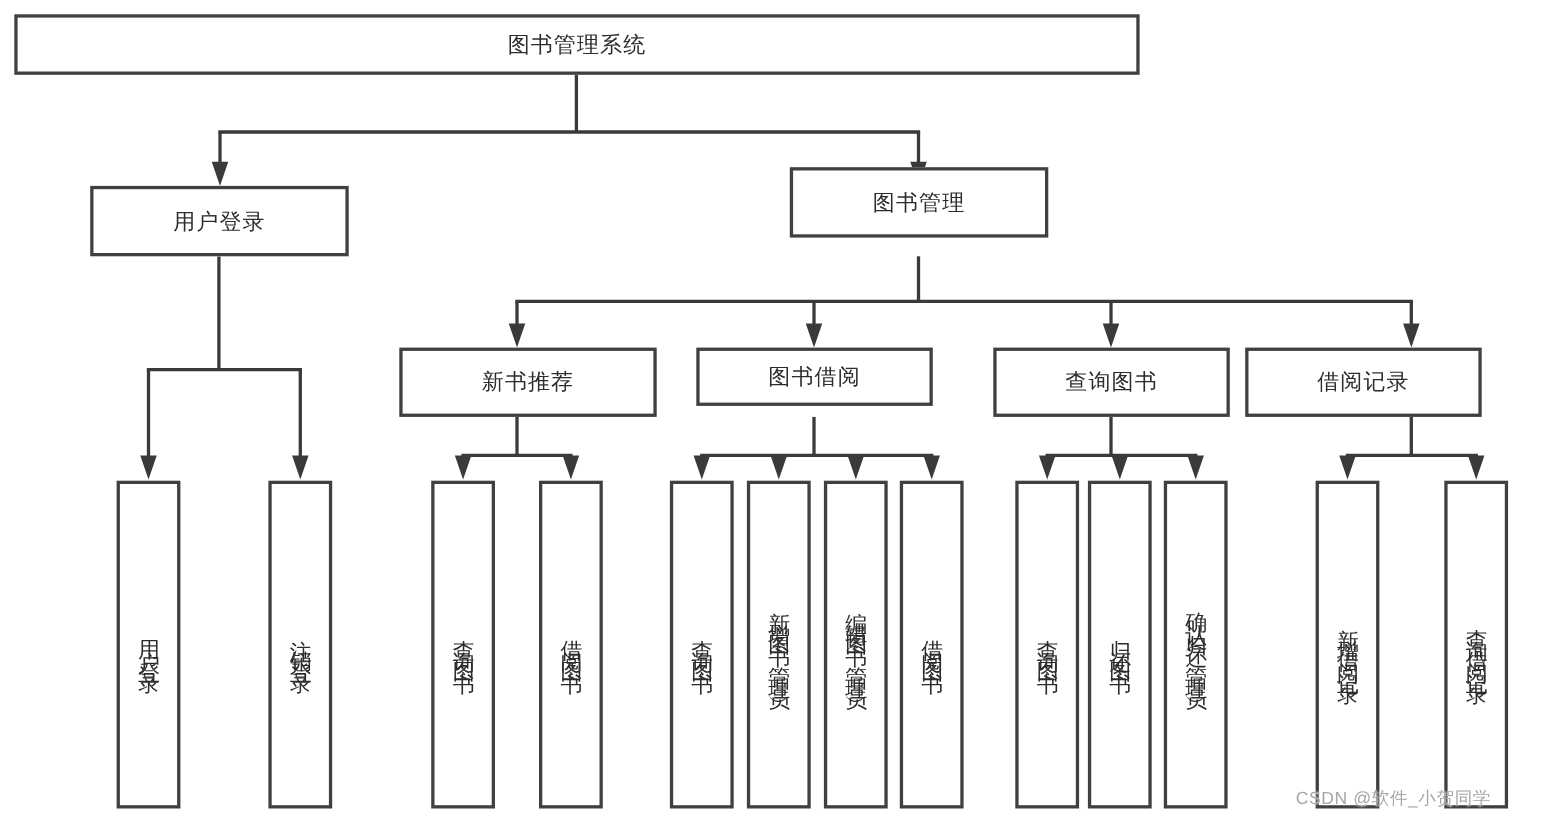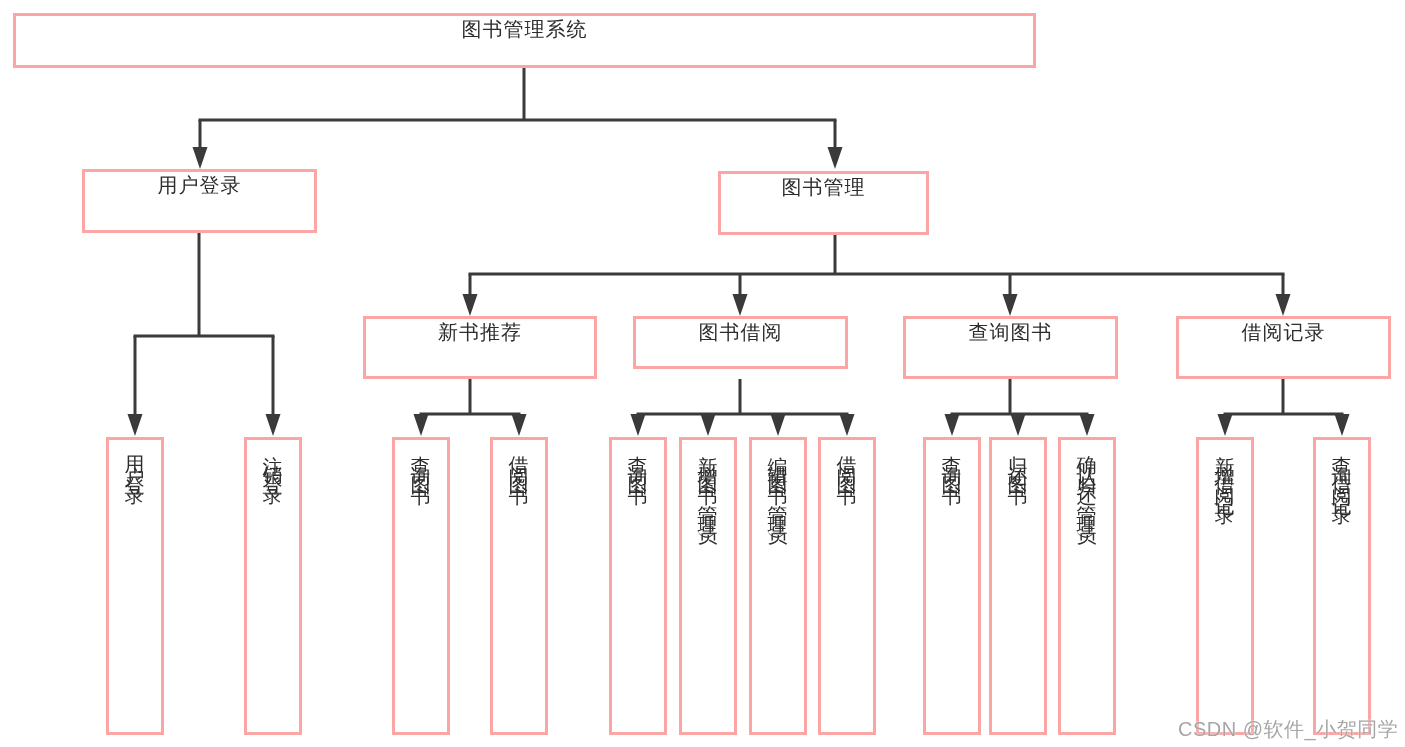"图书管理系统" .box { align-items: none -> center; border: 3px solid #fca5a5 -> 3px solid #404040 }
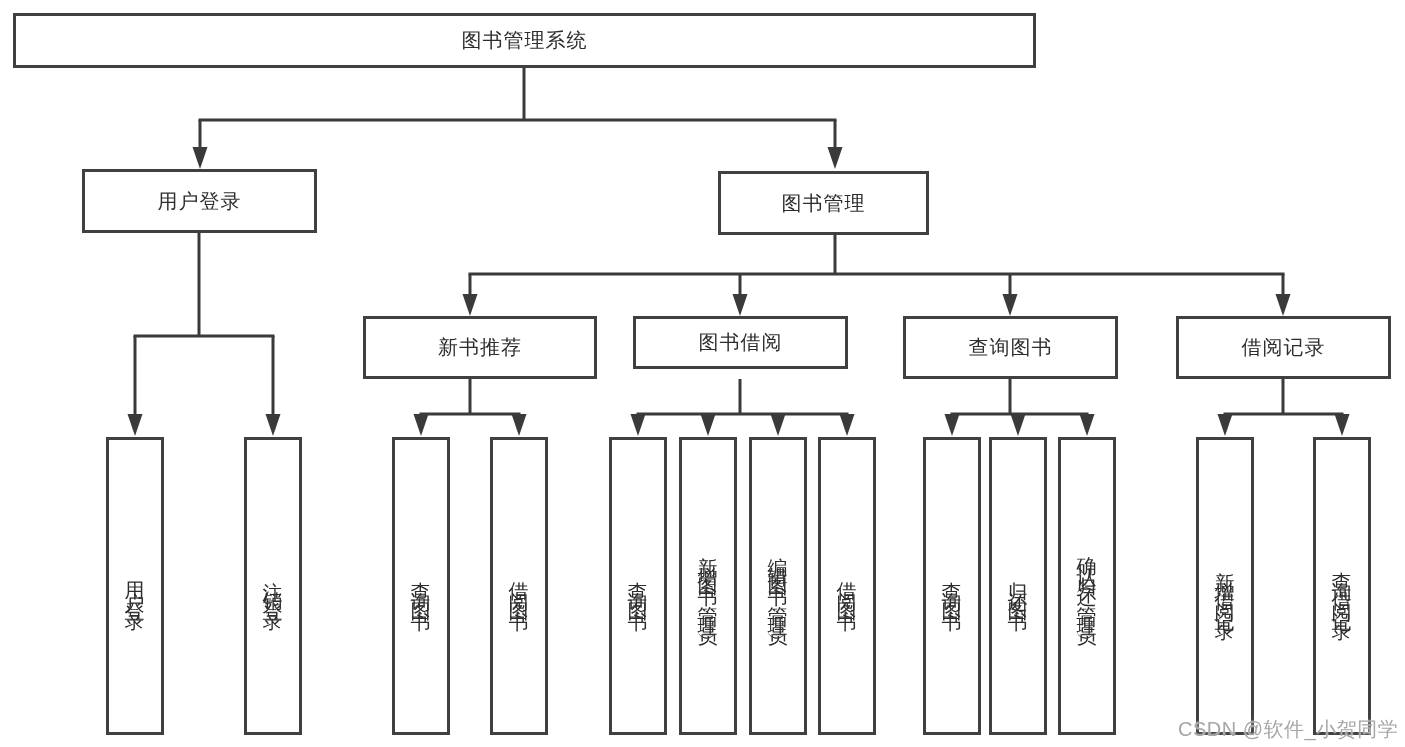"图书管理" div.box { top: 171px -> 152px; width: 211px -> 235px }
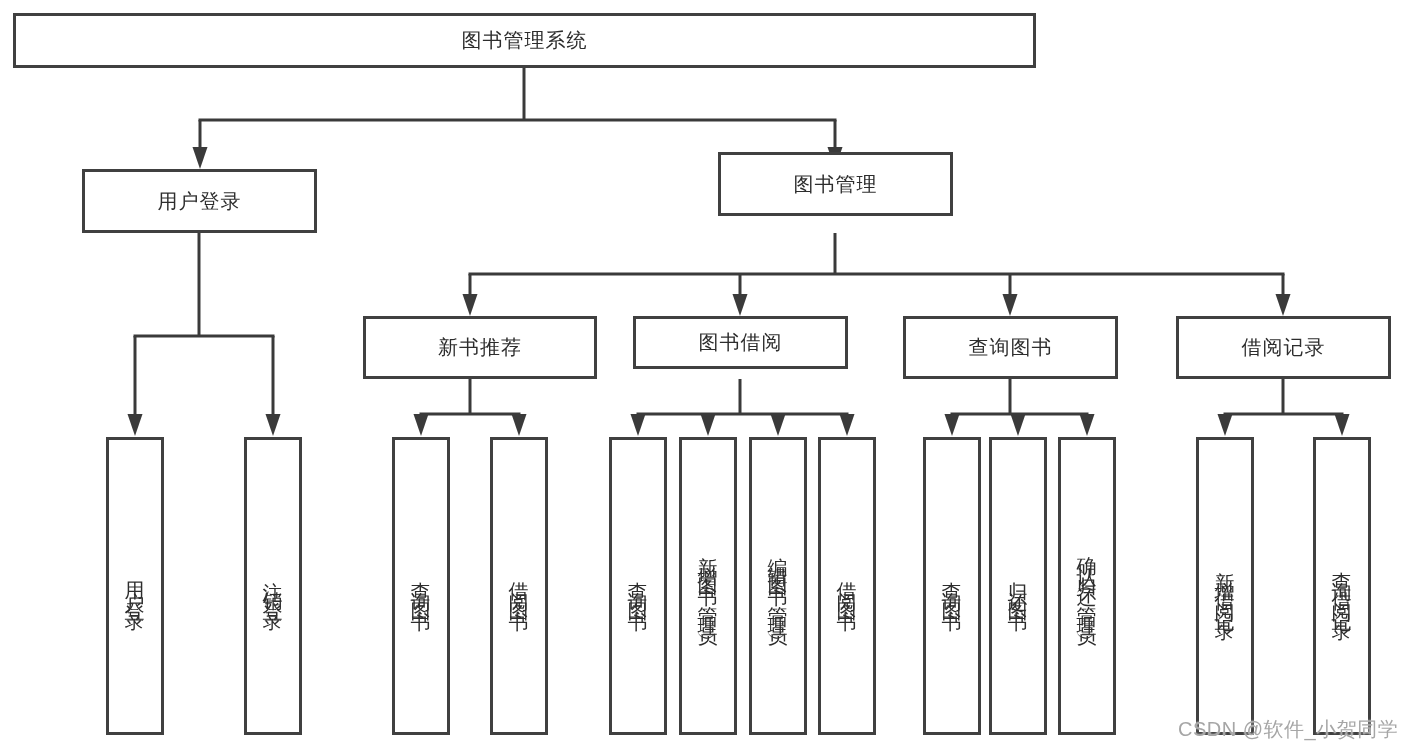"借阅记录" div.box { left: 1176px -> 1132px }
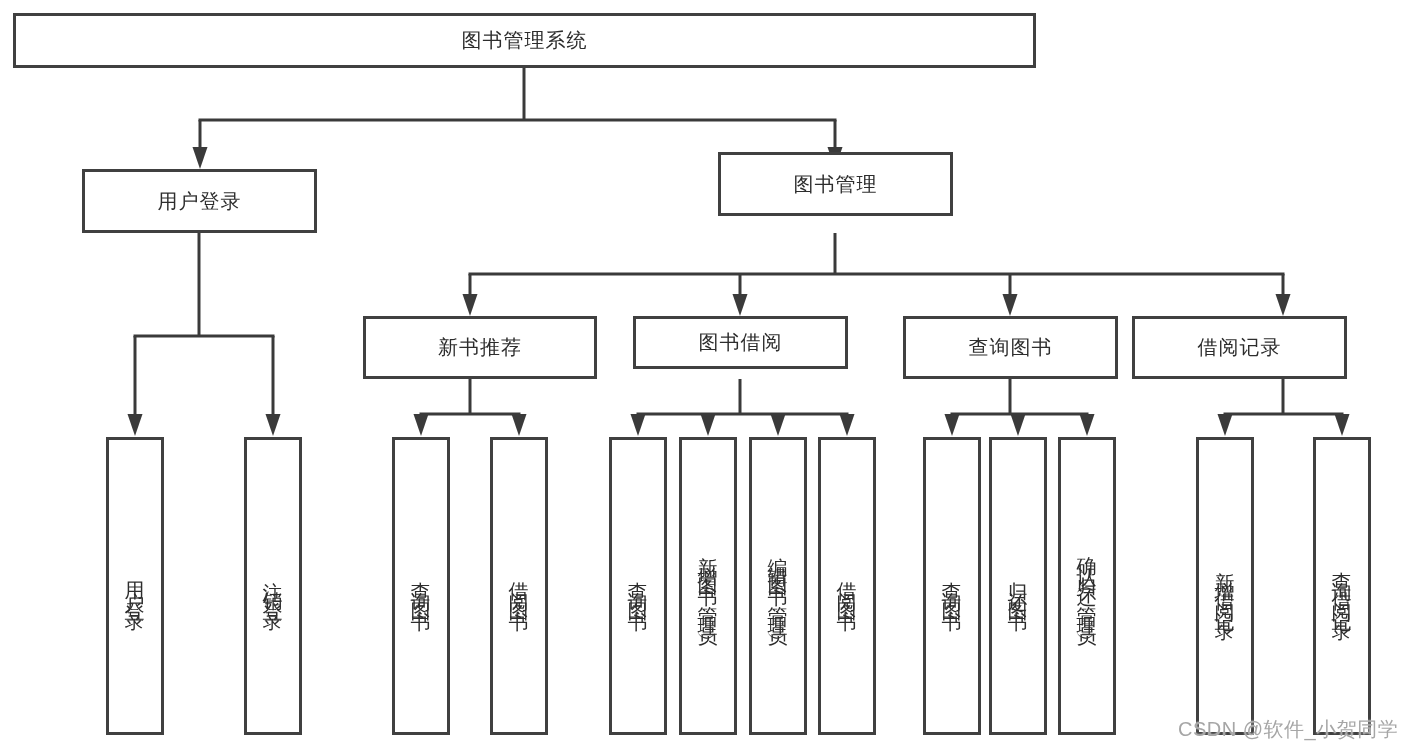"CSDN @软件_小贺同学" .watermark { font-size: 20px -> 16px }
